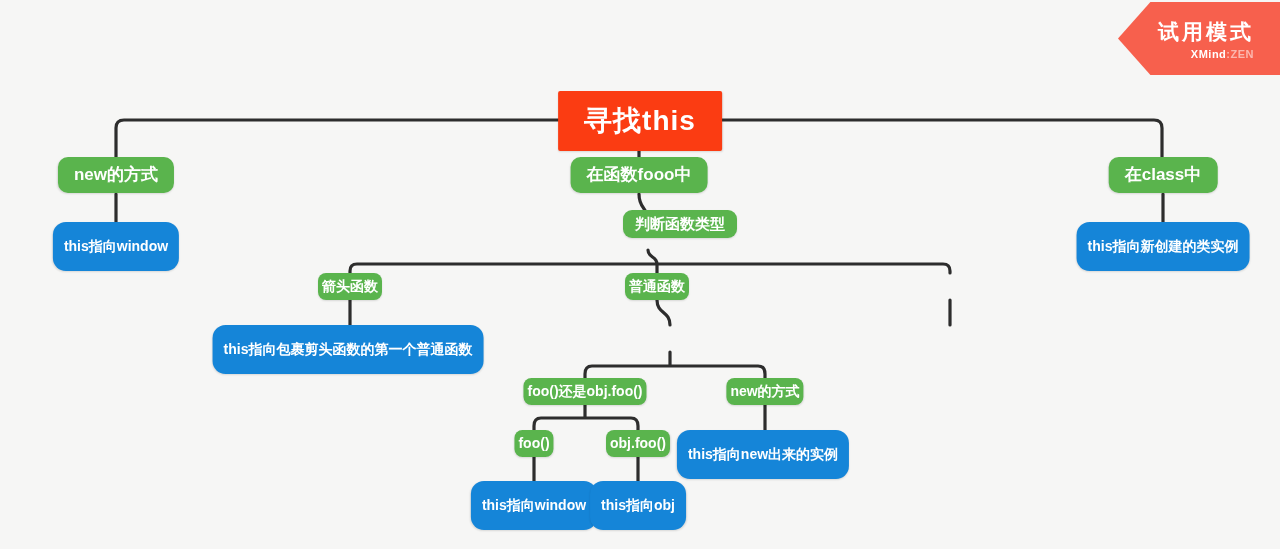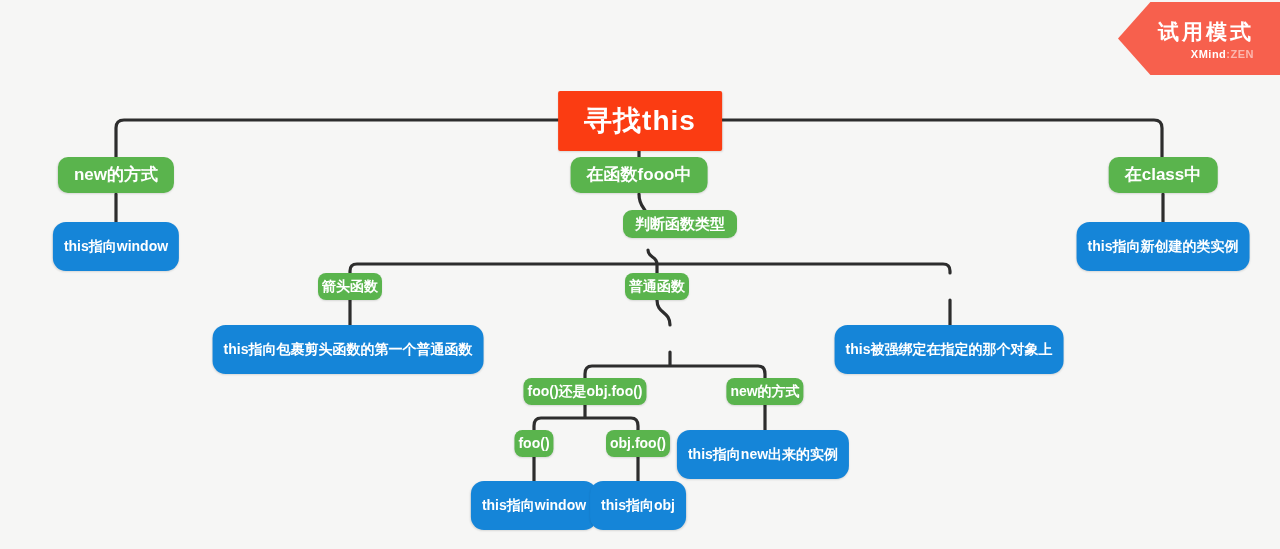"this被强绑定在指定的那个对象上" div.node { html: <div>this被强绑定在指定的那个对象上</div> -> none }
